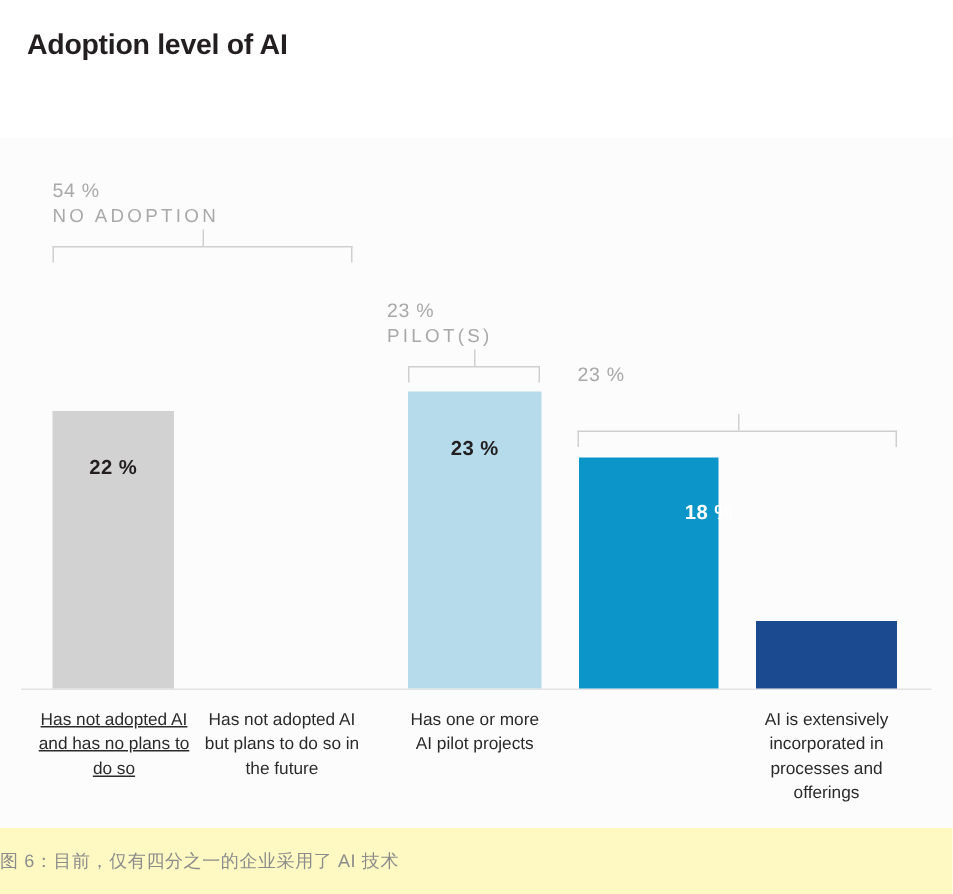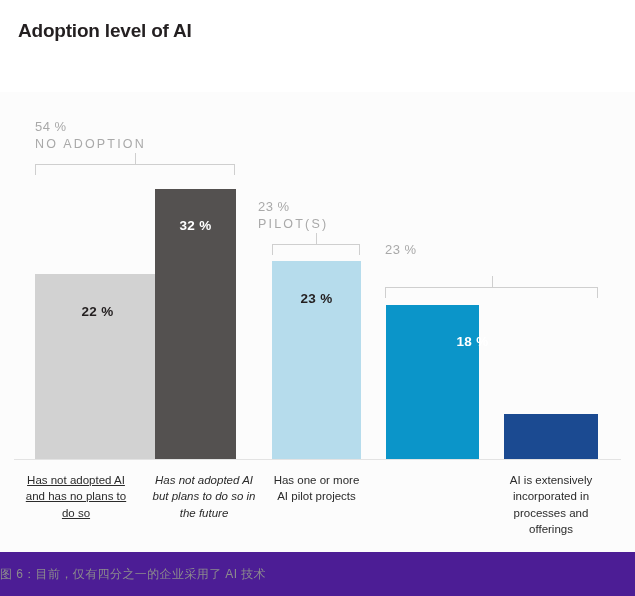"Adoption level of AI" #figure { background: #4c1d95 -> #fef9c3 }
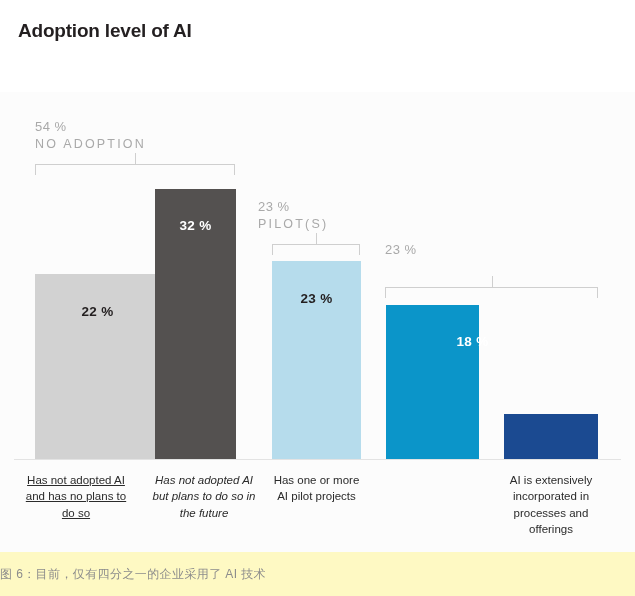"32 %" div.bar { html: <div> <div>32 %</div> </div> -> none }
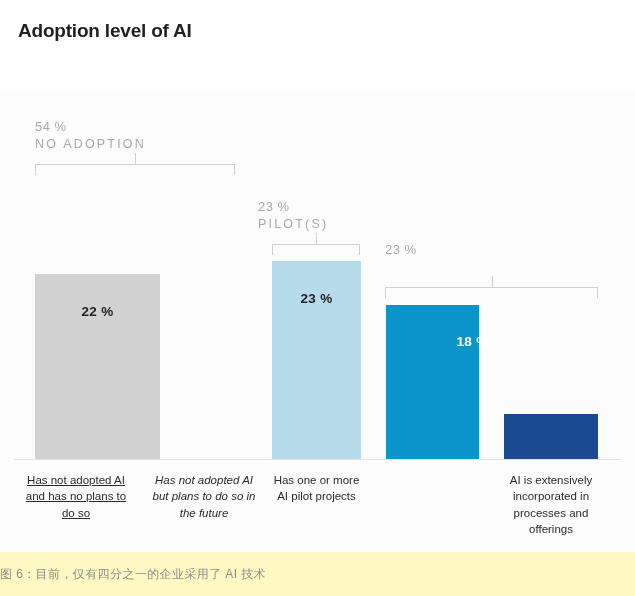"22 %" div.bar { padding-left: 44px -> none }
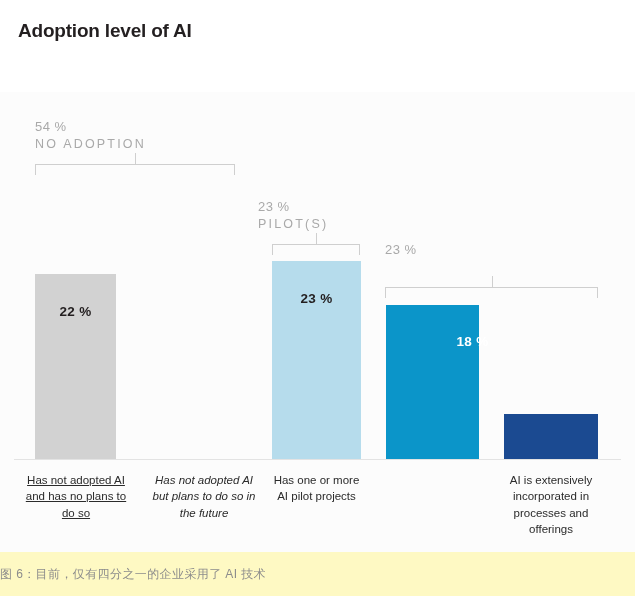"Has not adopted AI but" div.cat-label { font-style: italic -> none; left: 148px -> 132px }
